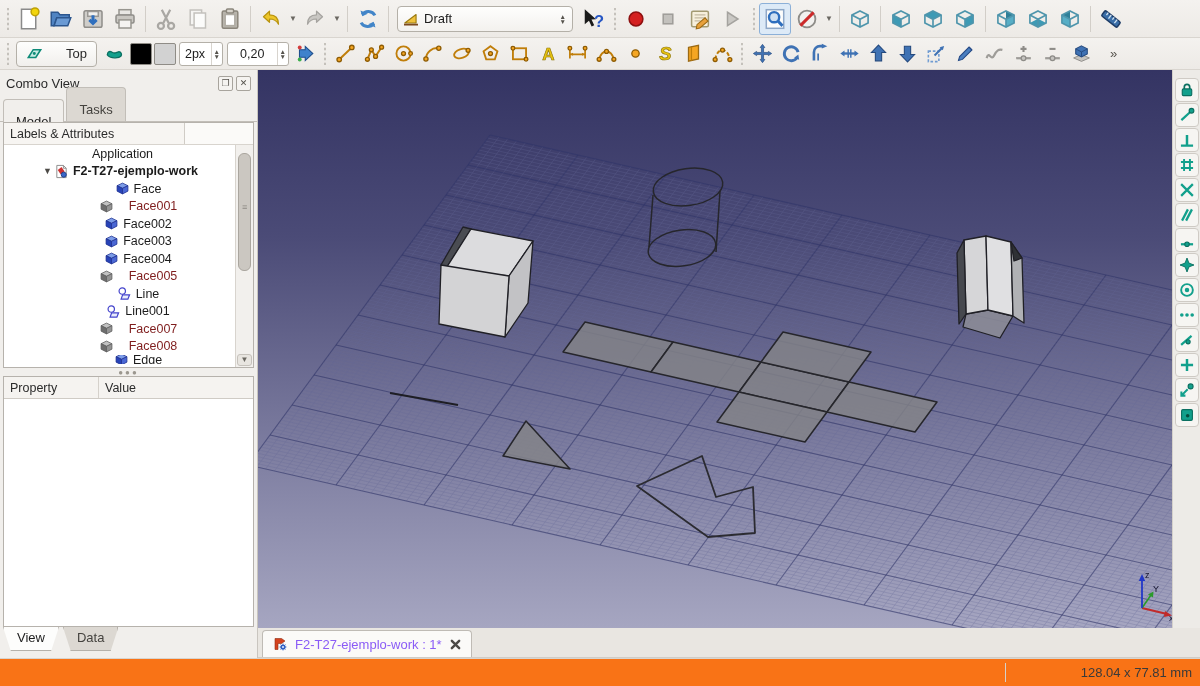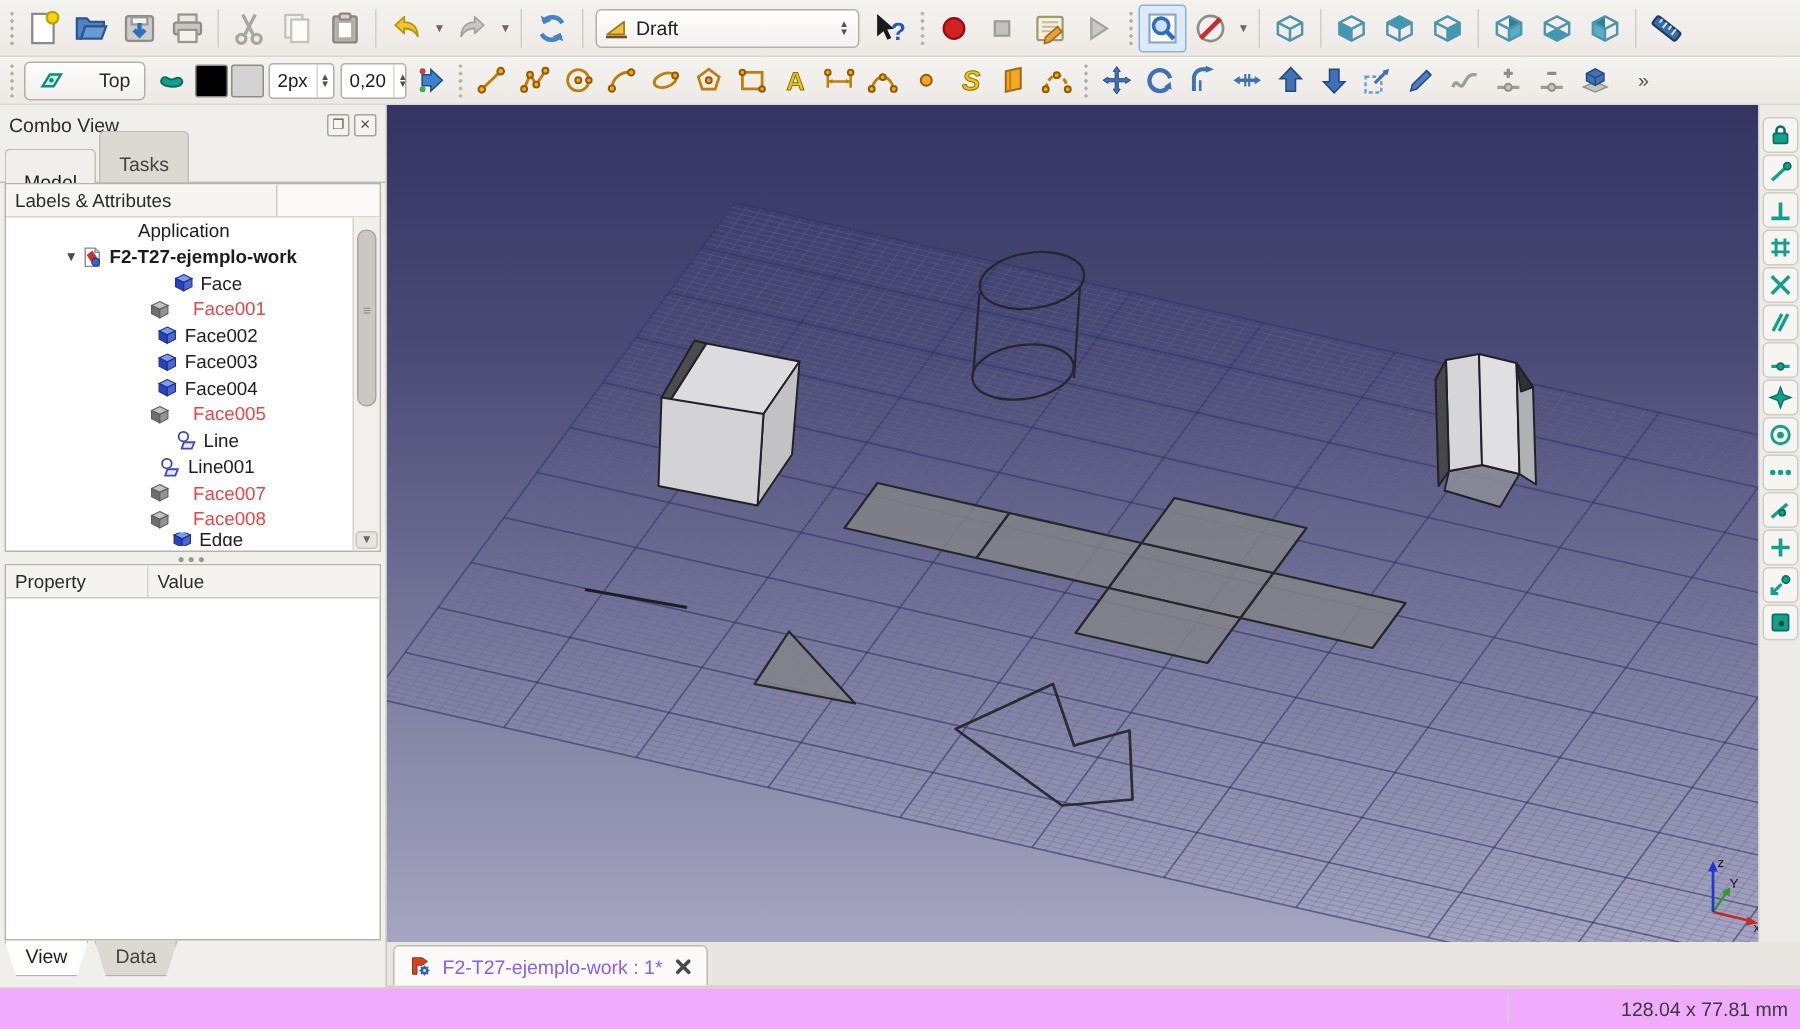"0,20" div.spinbox { width: 44px -> 62px }
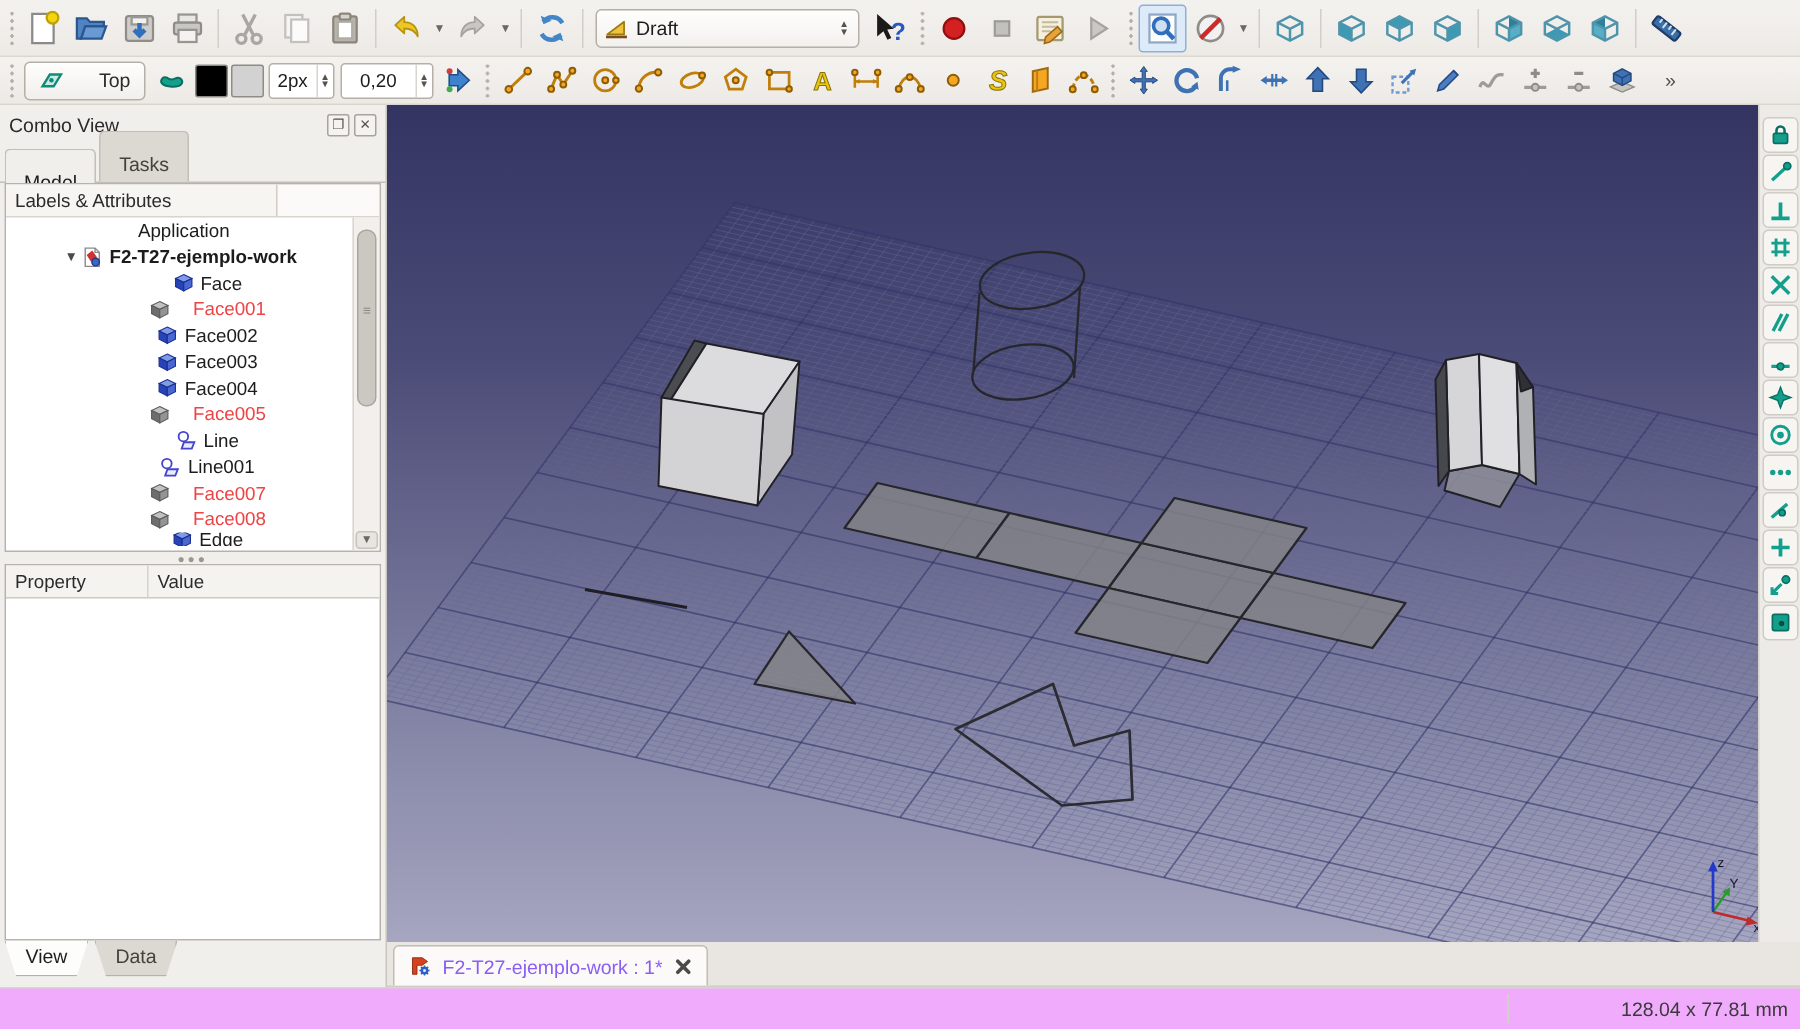"Face001" .trow.dim .lbl { color: #ef4444 -> #7f1d1d }
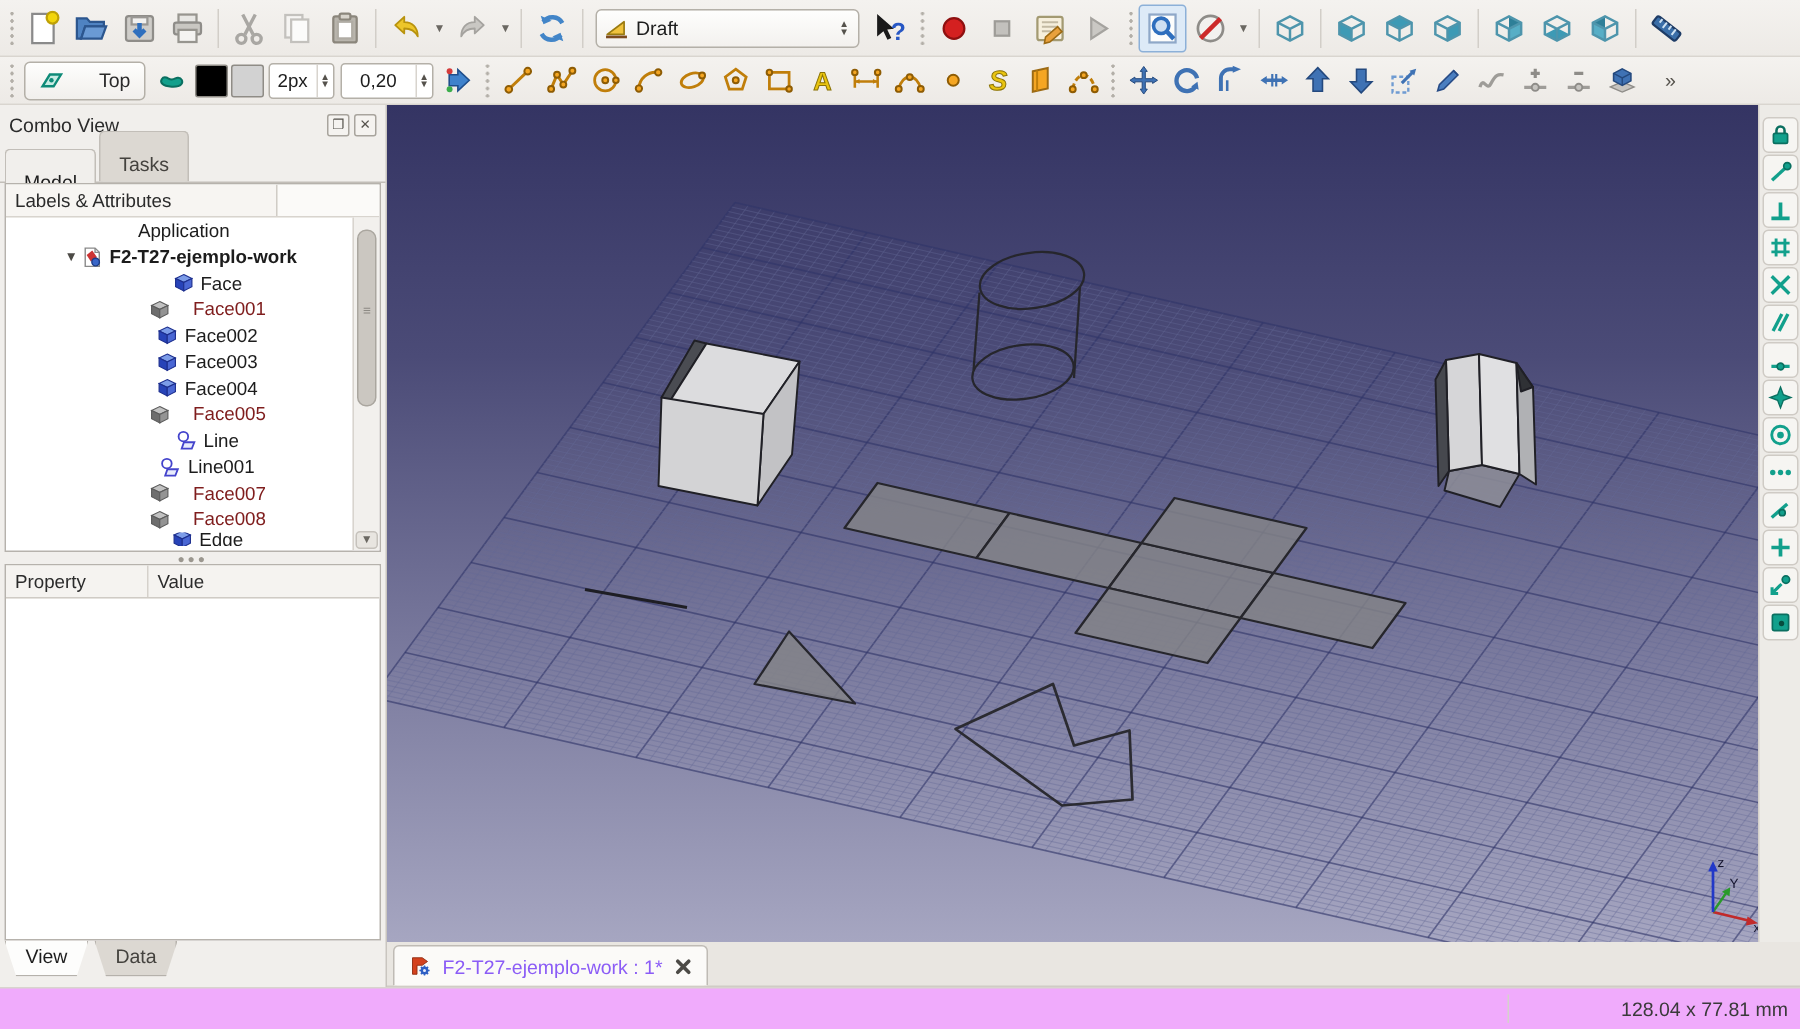"128.04 x 77.81 mm" #status-bar { background: #f0abfc -> #f97316 }
